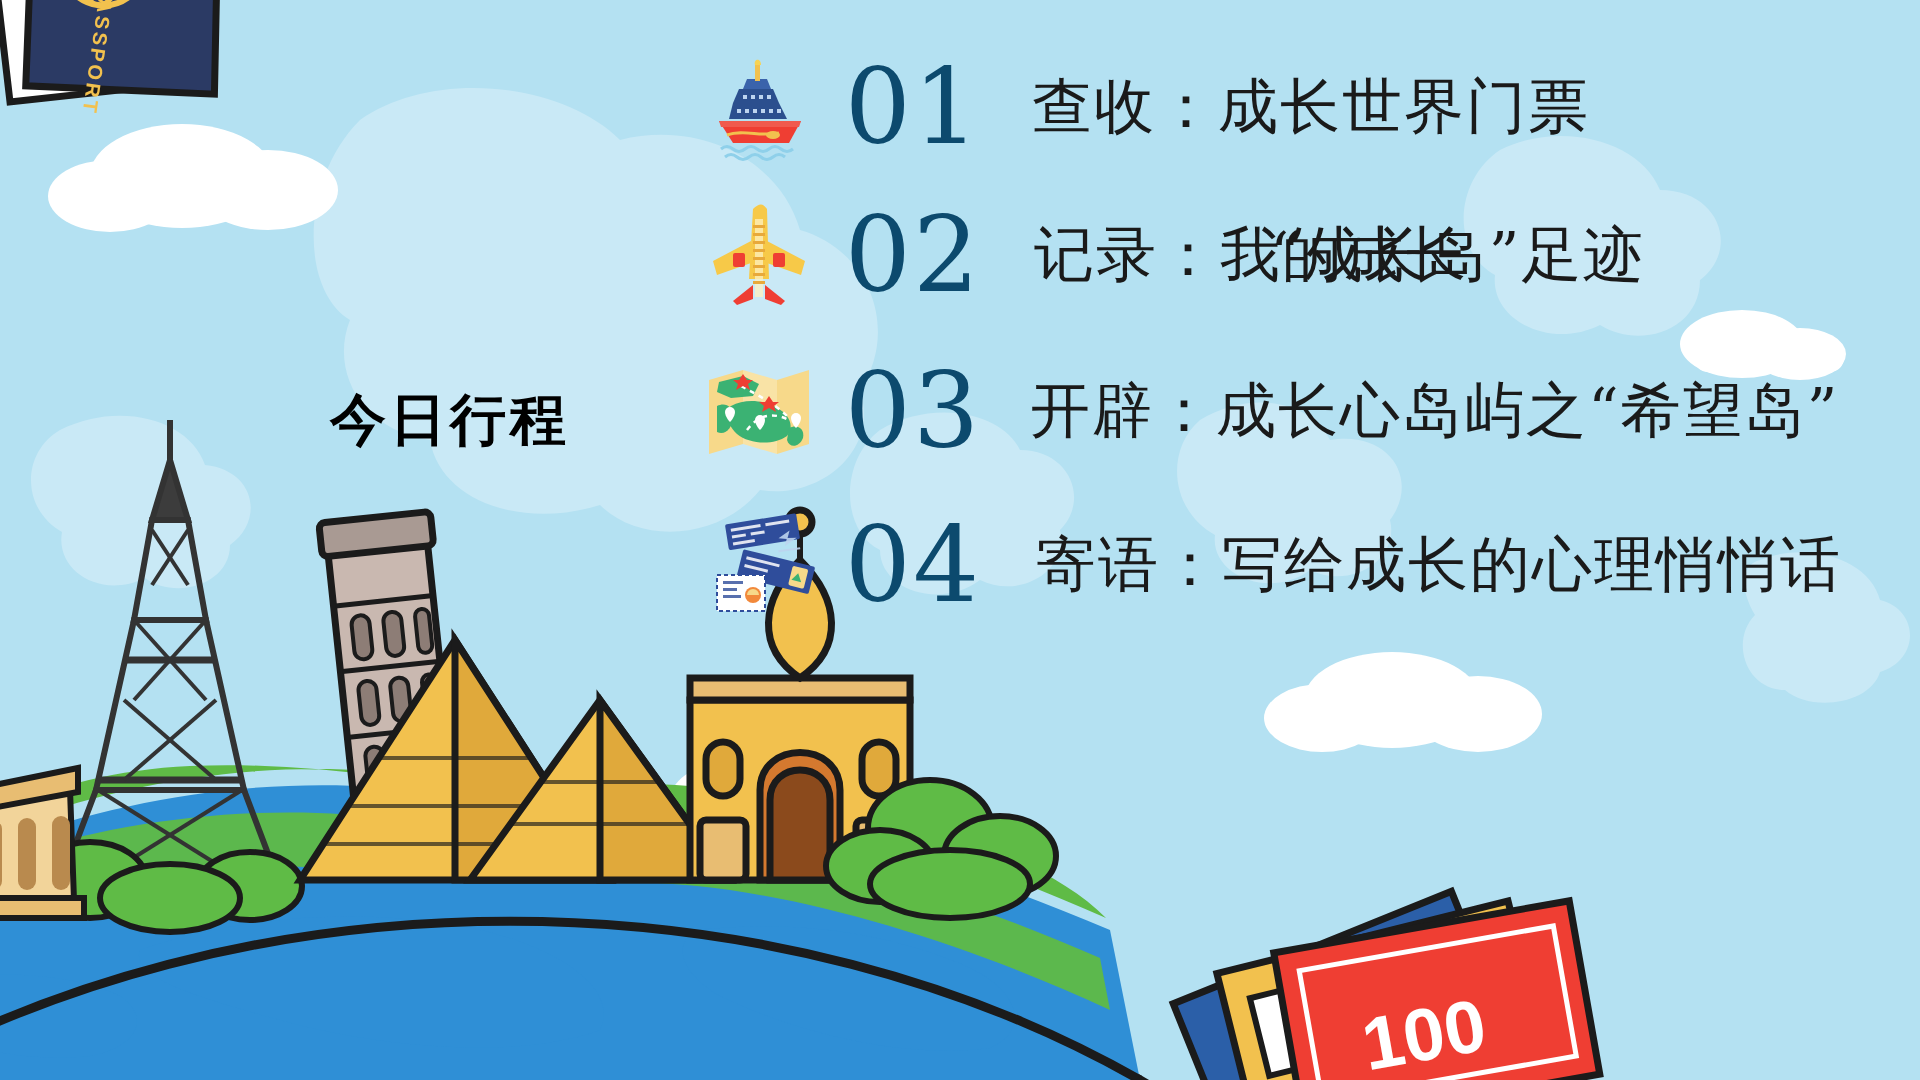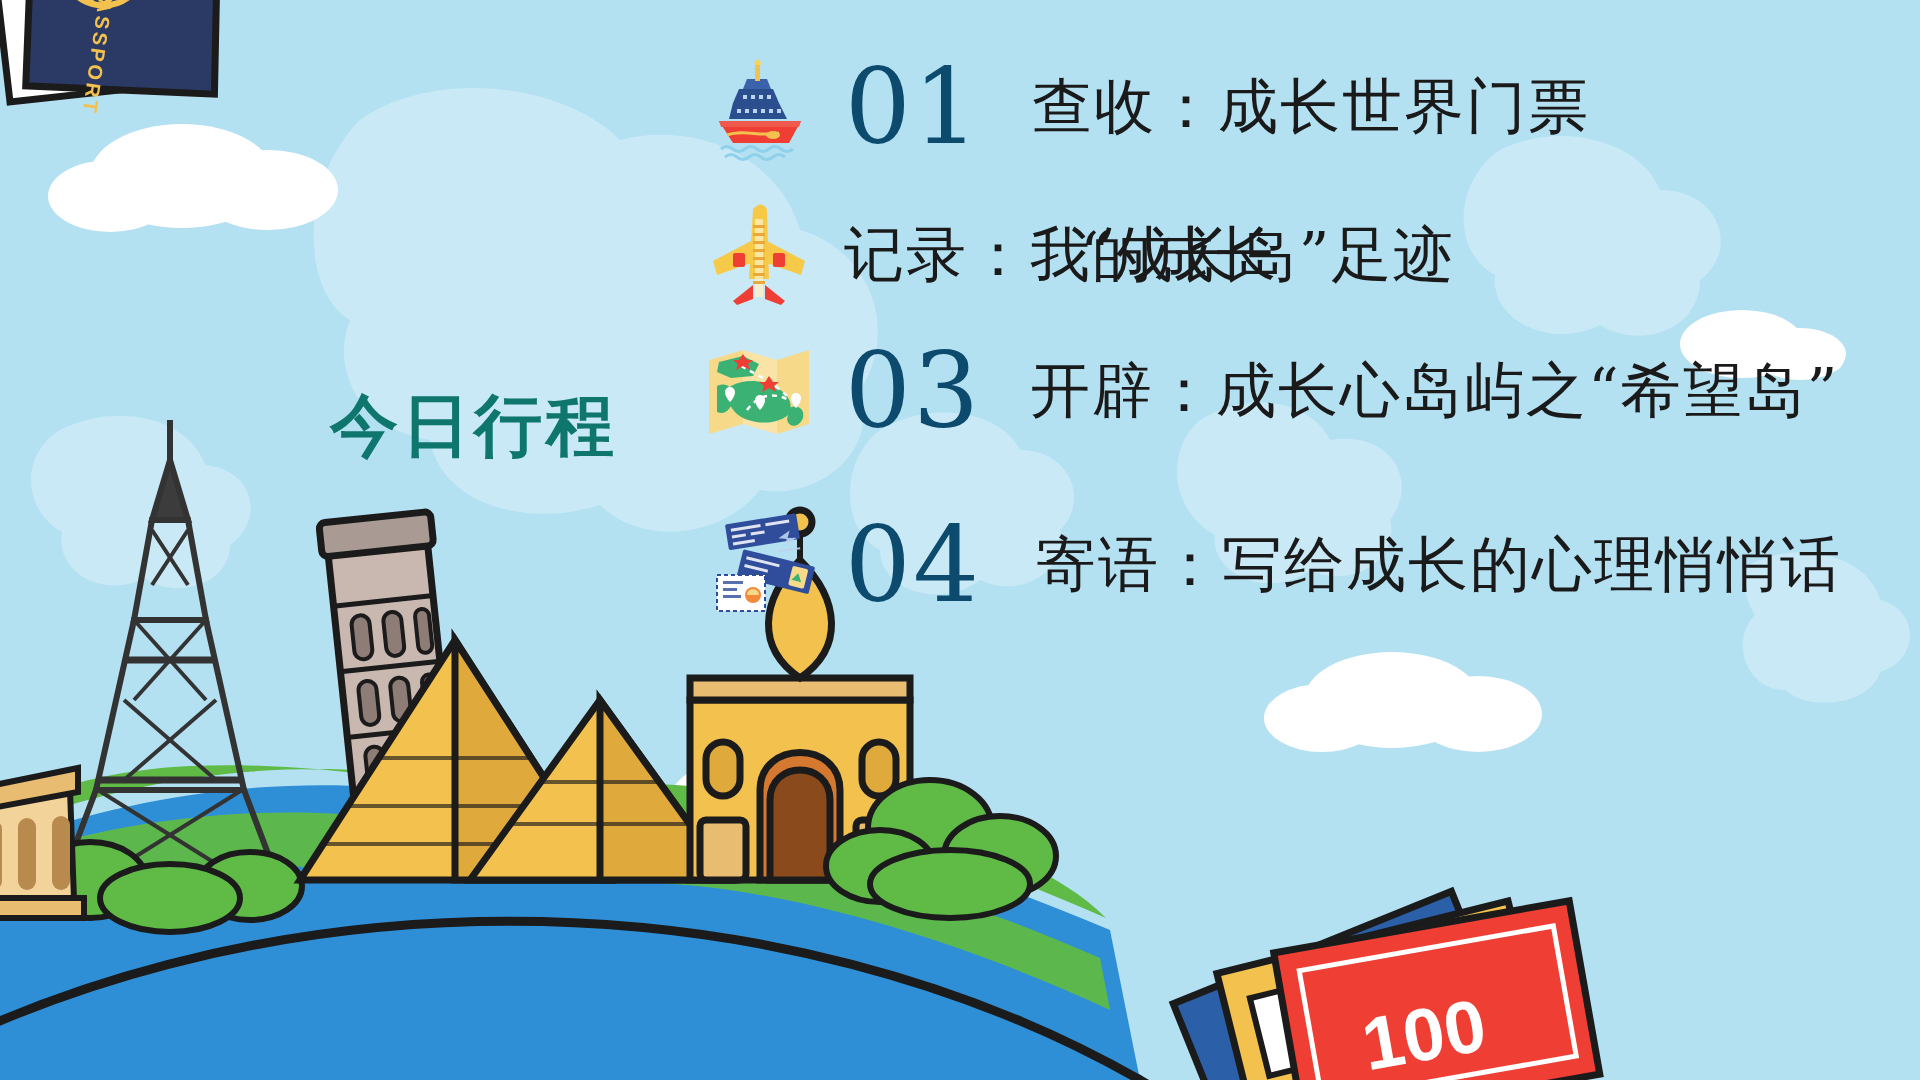"02" span.num { html: none -> <span>02</span> }
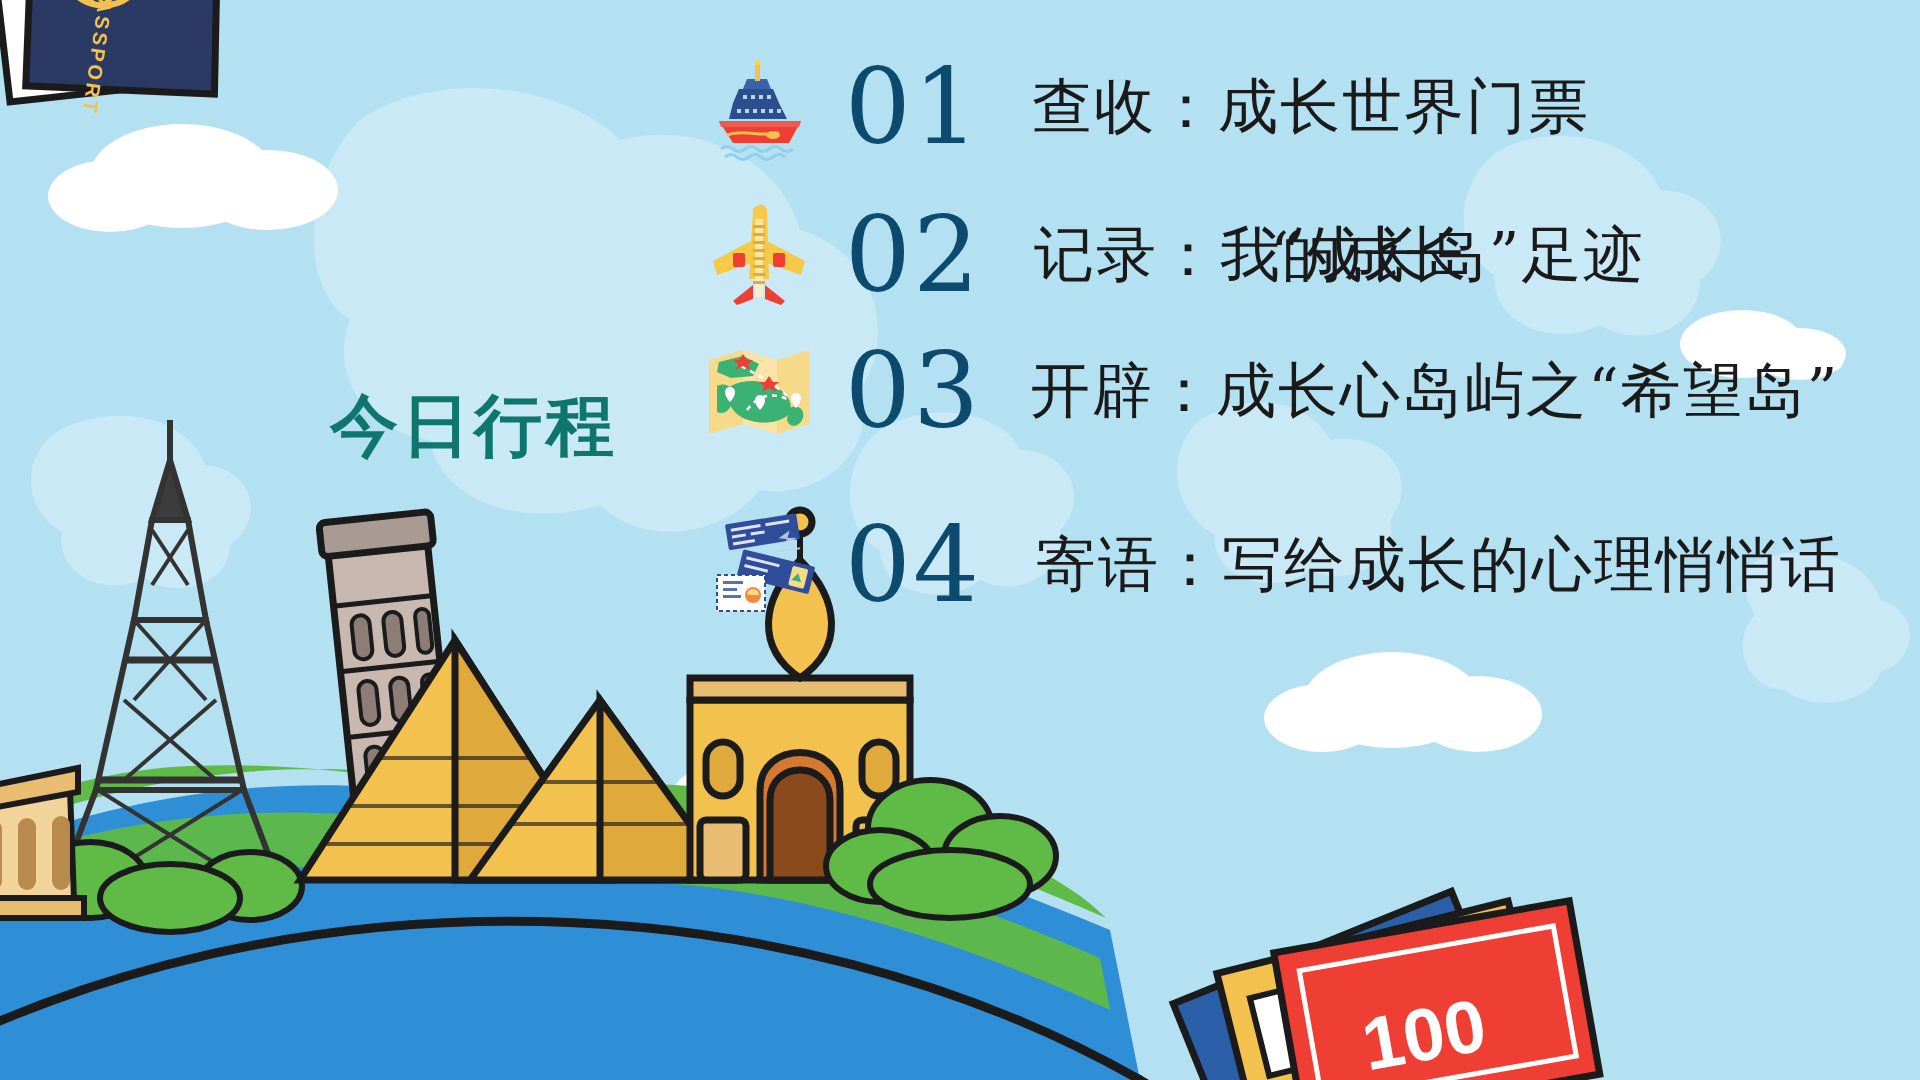"今日行程" .title { color: #0f766e -> #000000; font-size: 68px -> 56px }
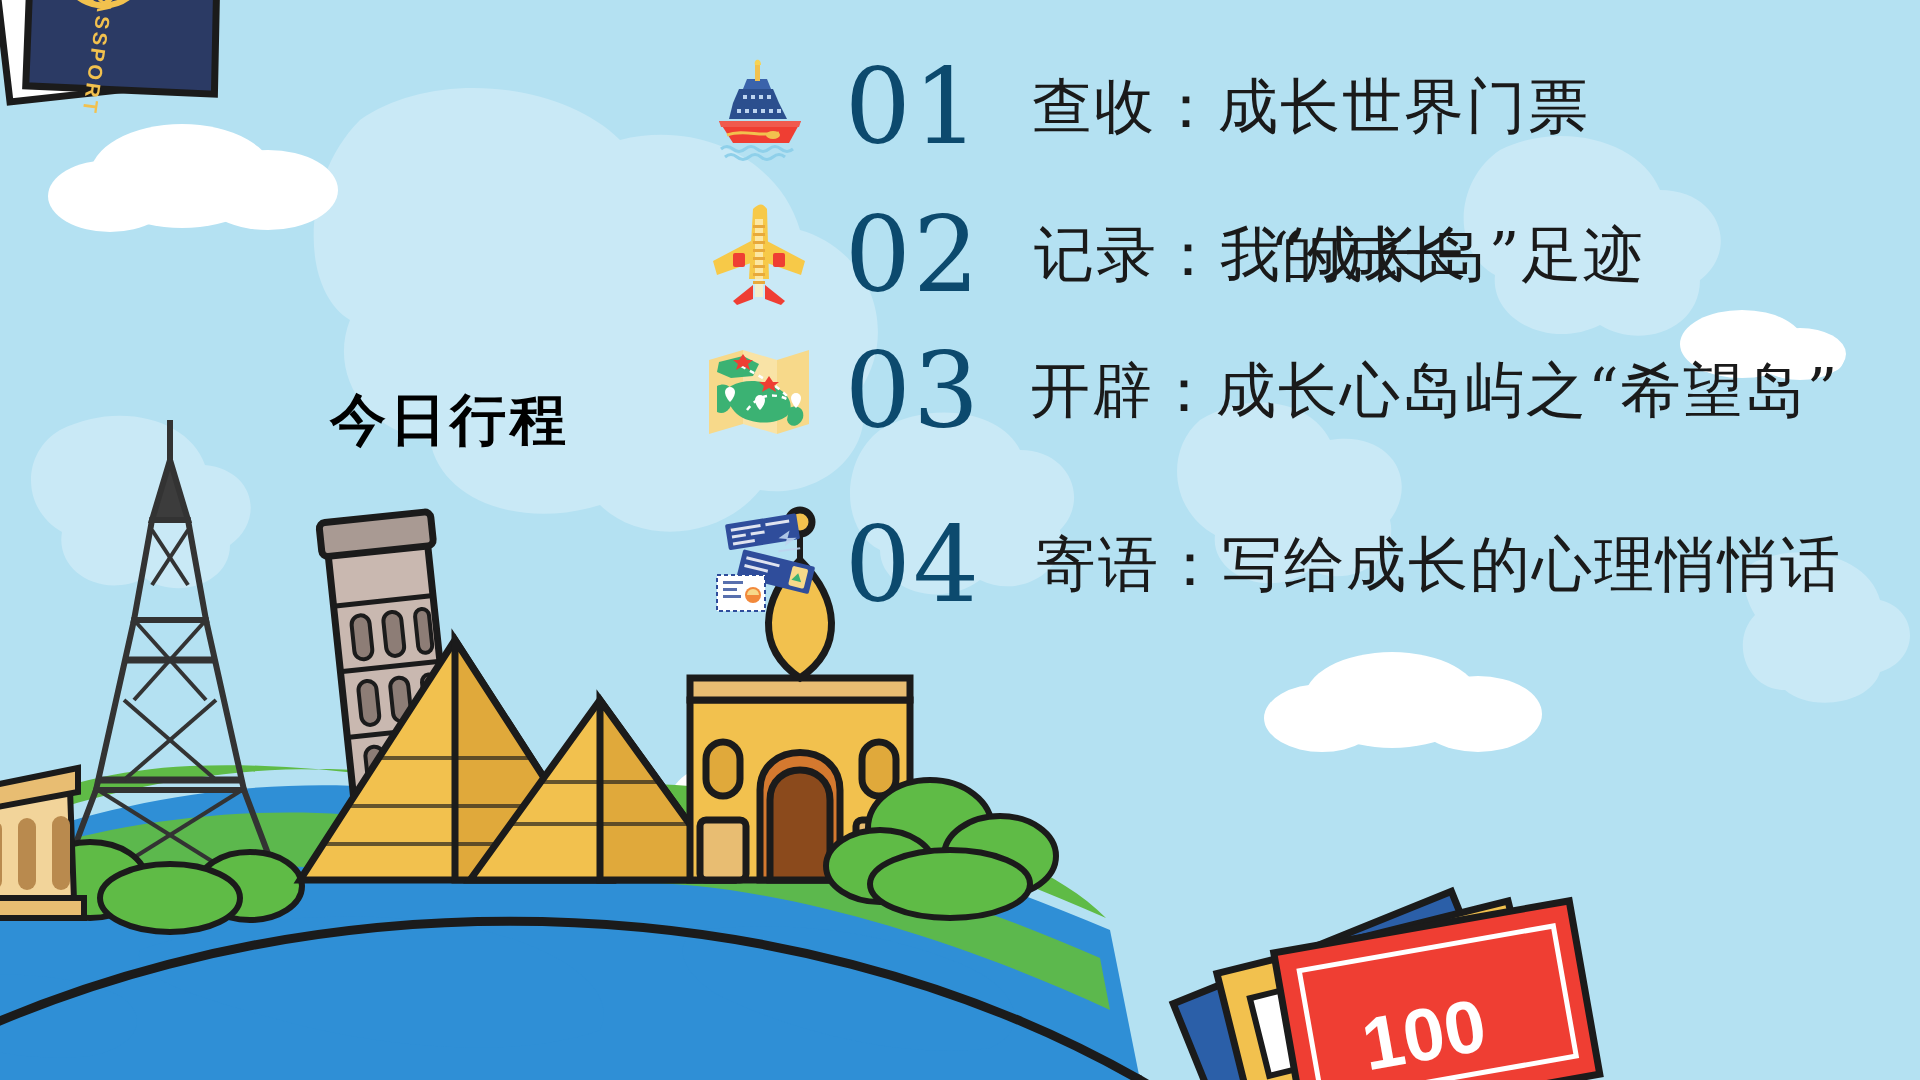"03" .row-3 { top: 294px -> 314px }
